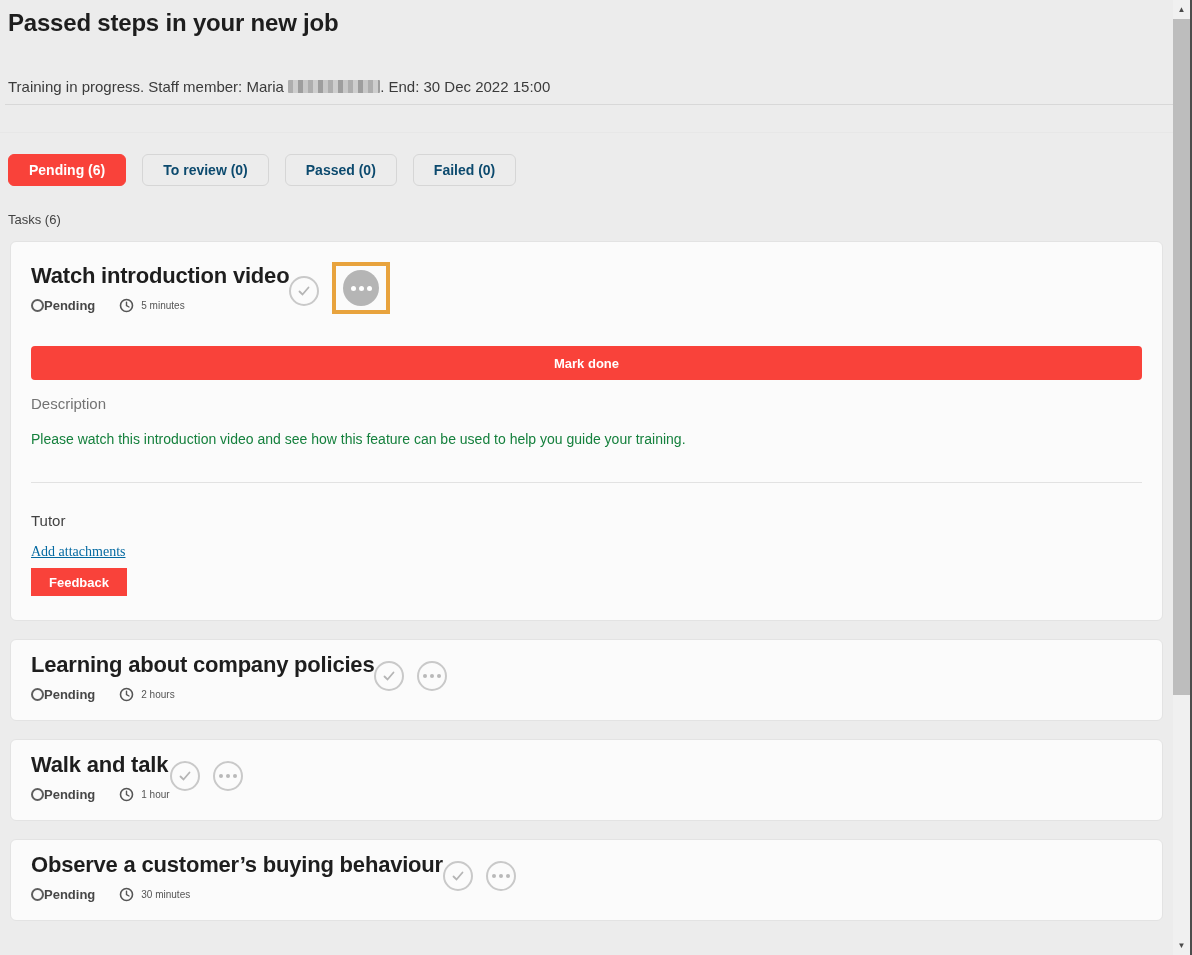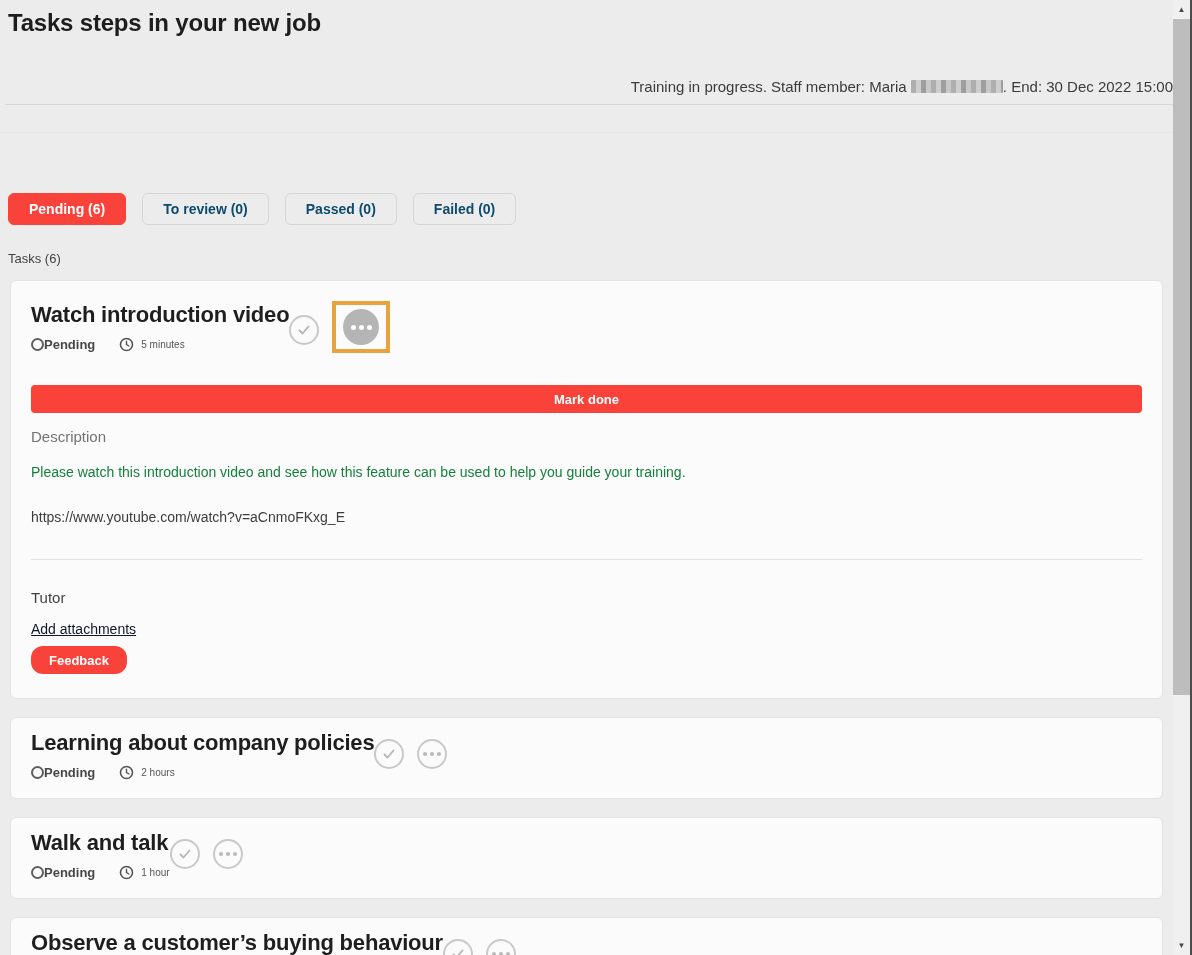"Tasks steps in your new" h1.page-title { text: Tasks -> Passed }
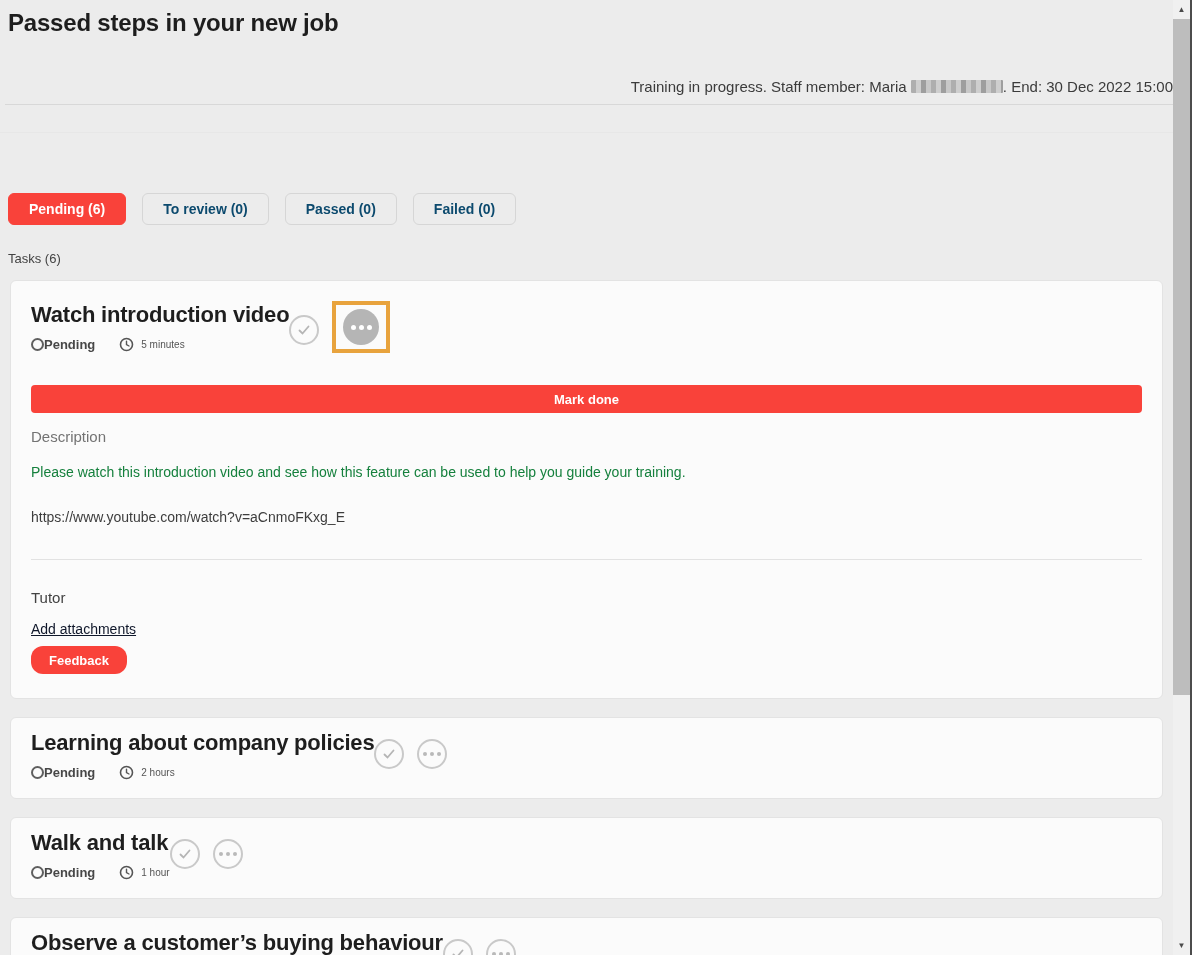"Training in progress. Staff member:" .subtitle { text-align: right -> none }
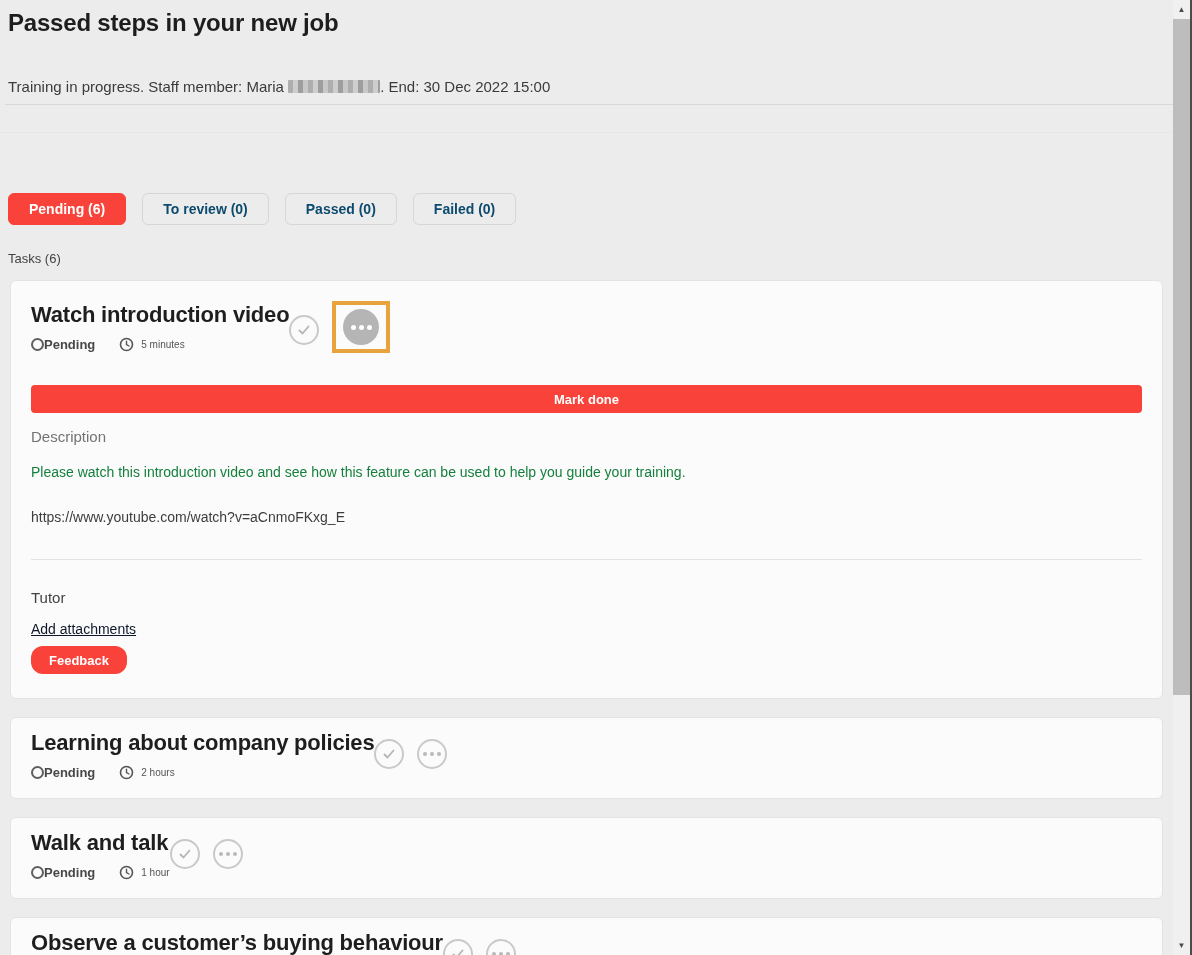"Pending (6)" .filter-btn { margin-top: 39px -> none }
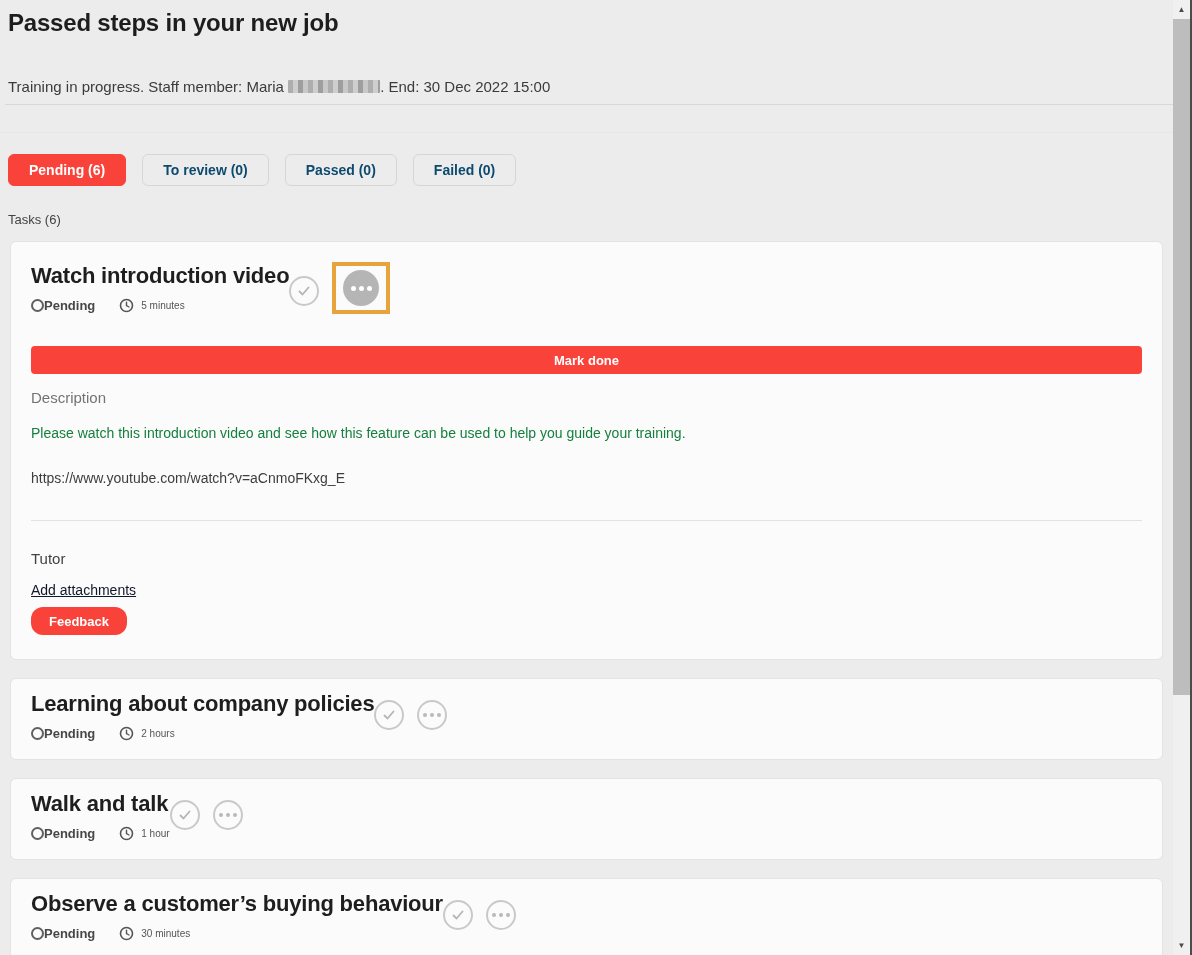"Mark done" .mark-done-btn { height: 28px -> 34px }
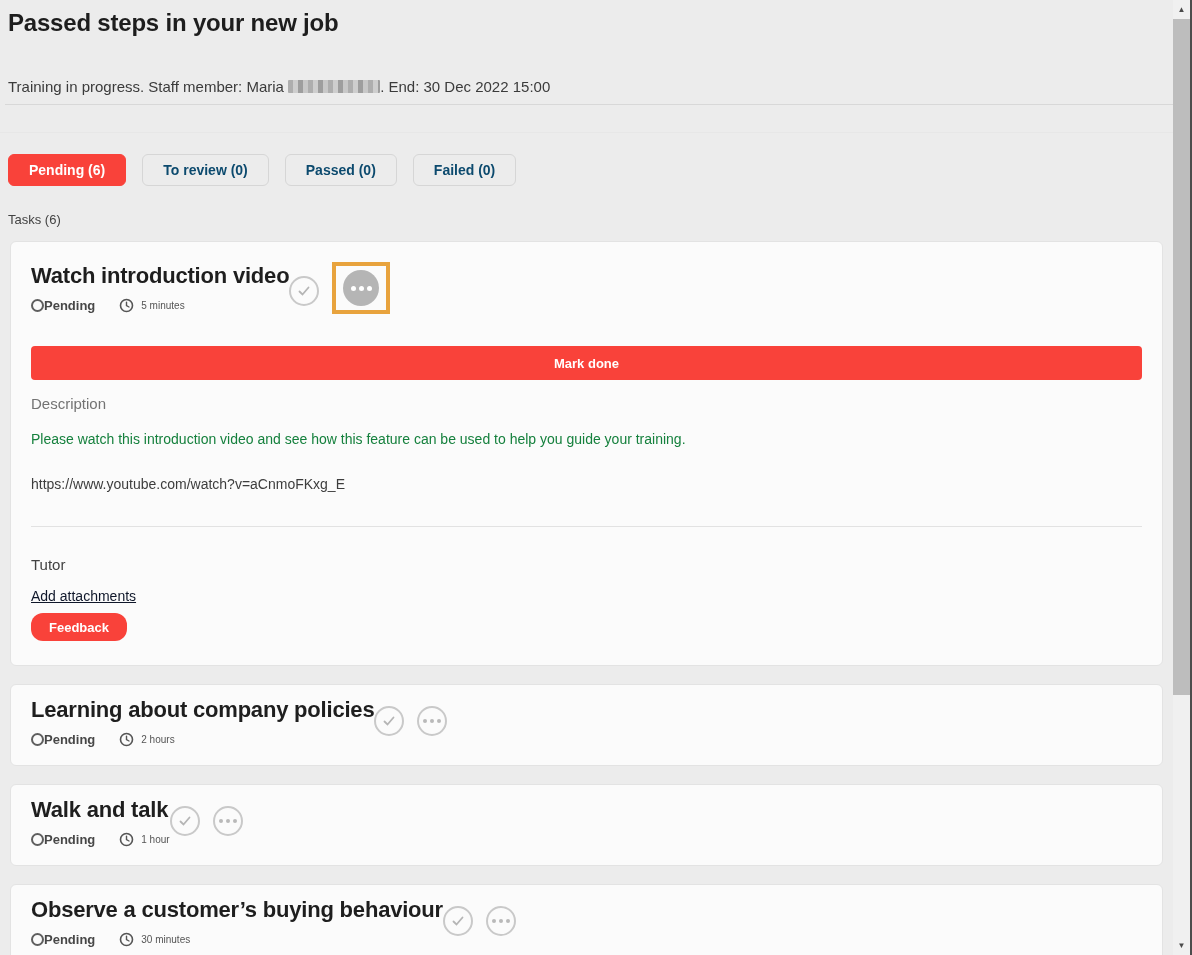"https://www.youtube.com/watch?v=aCnmoFKx" div.video-link { html: <div>https://www.youtube.com/watch?v=aCnmoFKxg_E</div> -> none }
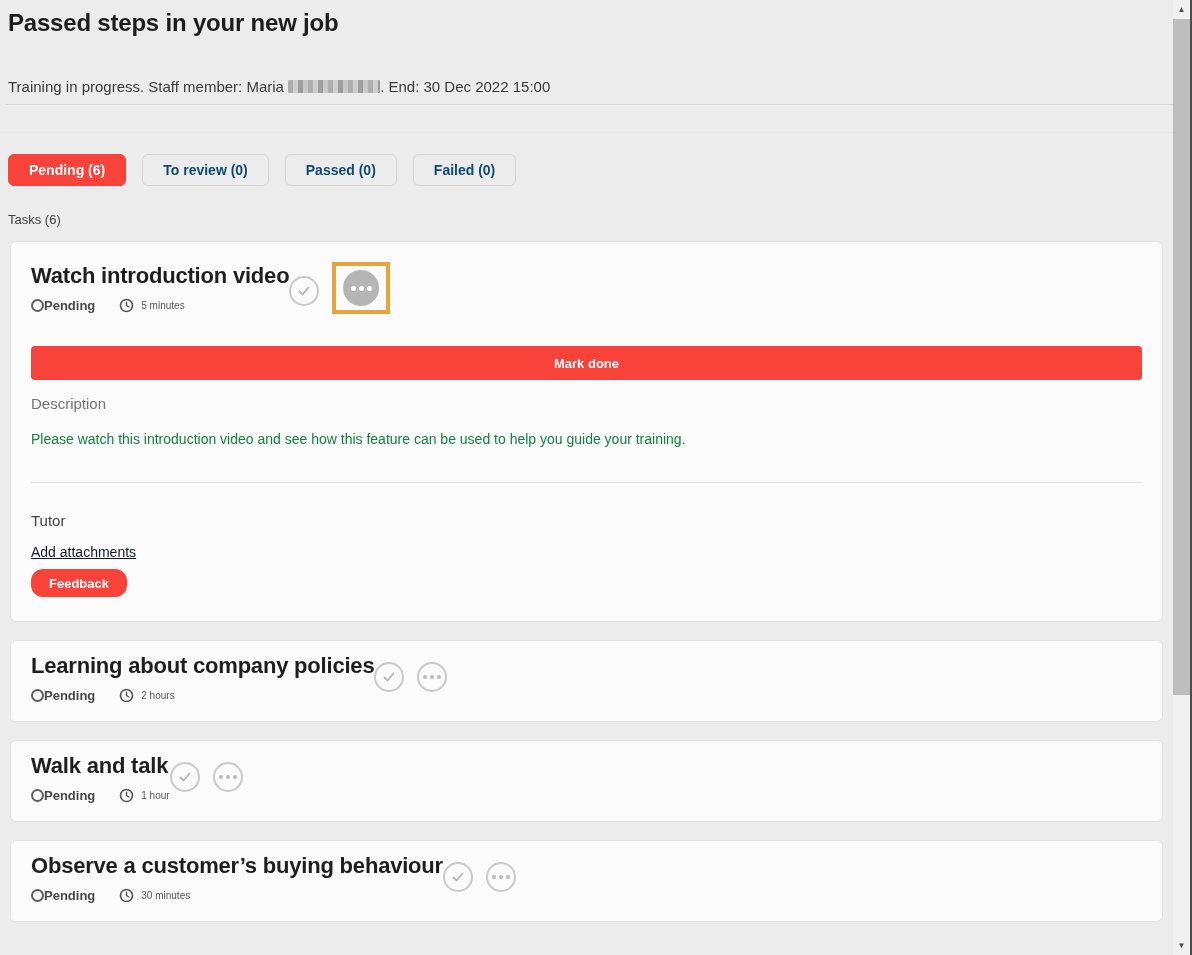"Add attachments" .attach-link { color: #0f172a -> #0369a1; font-family: none -> Liberation Serif, serif }
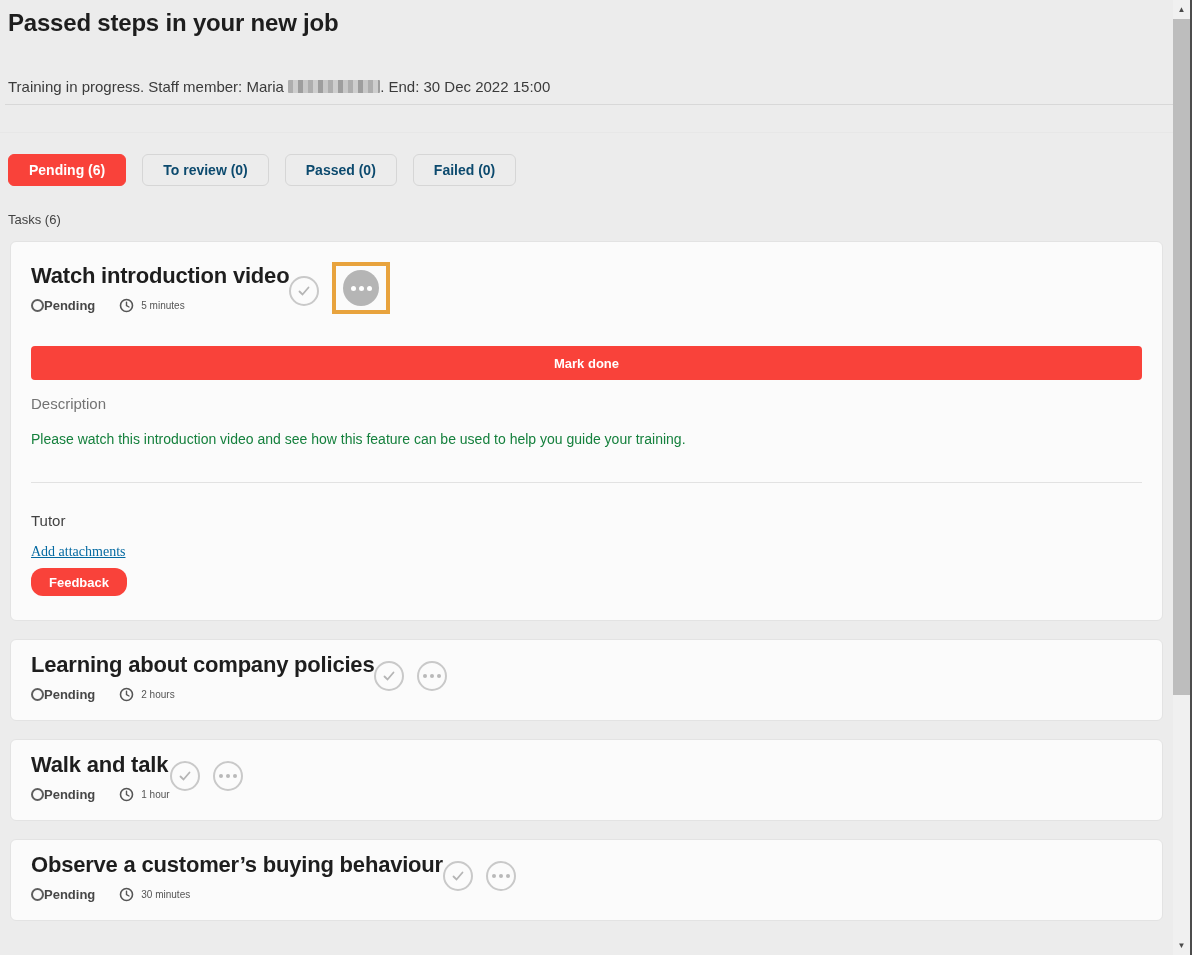"Feedback" .feedback-btn { border-radius: 12px -> 0 }
